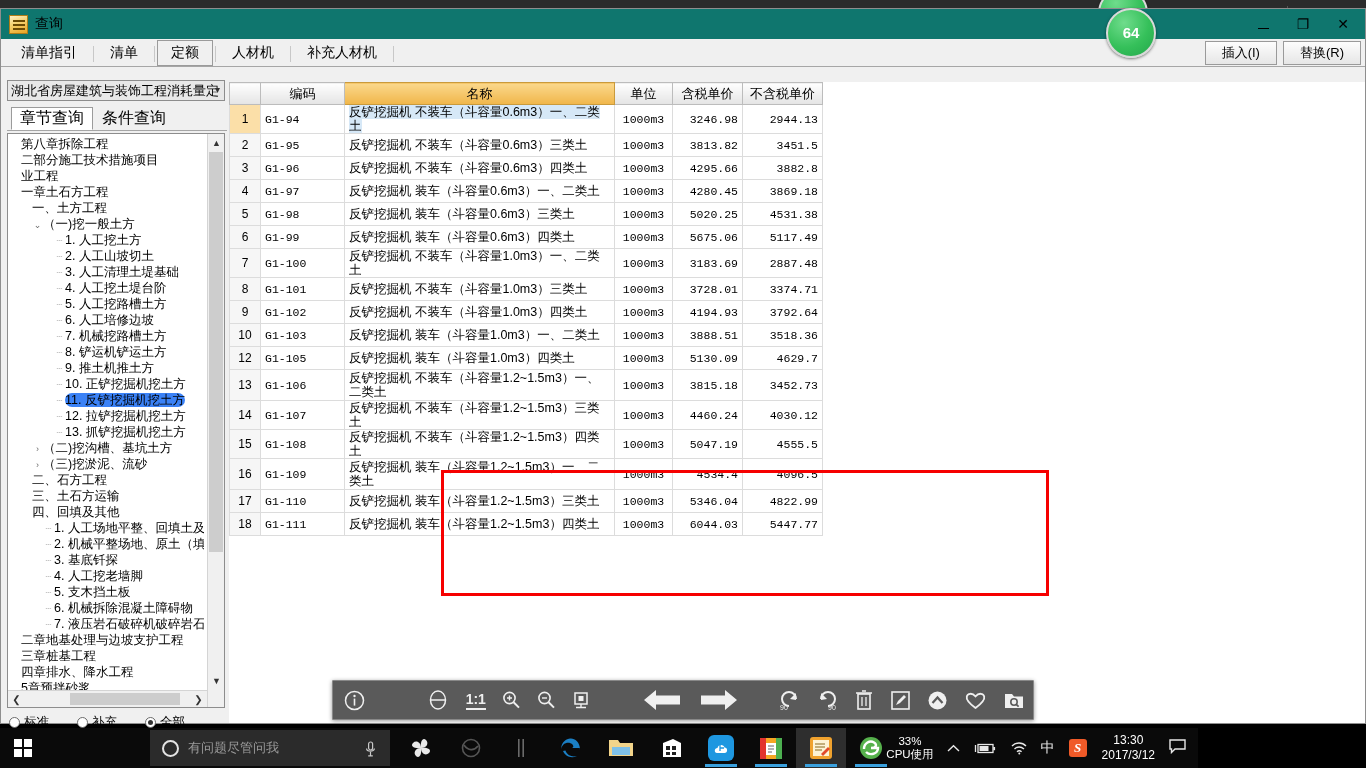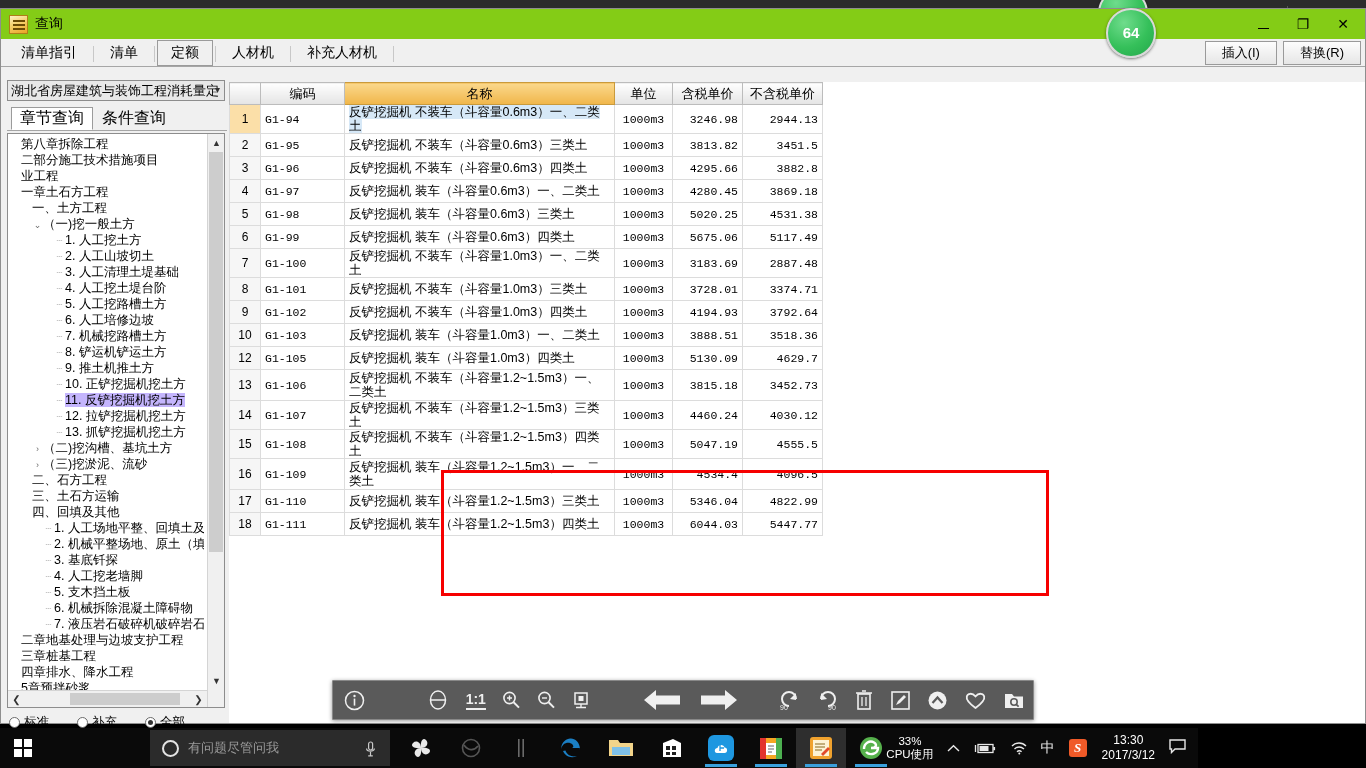"查询" .title-bar { background: #84cc16 -> #0f766e }
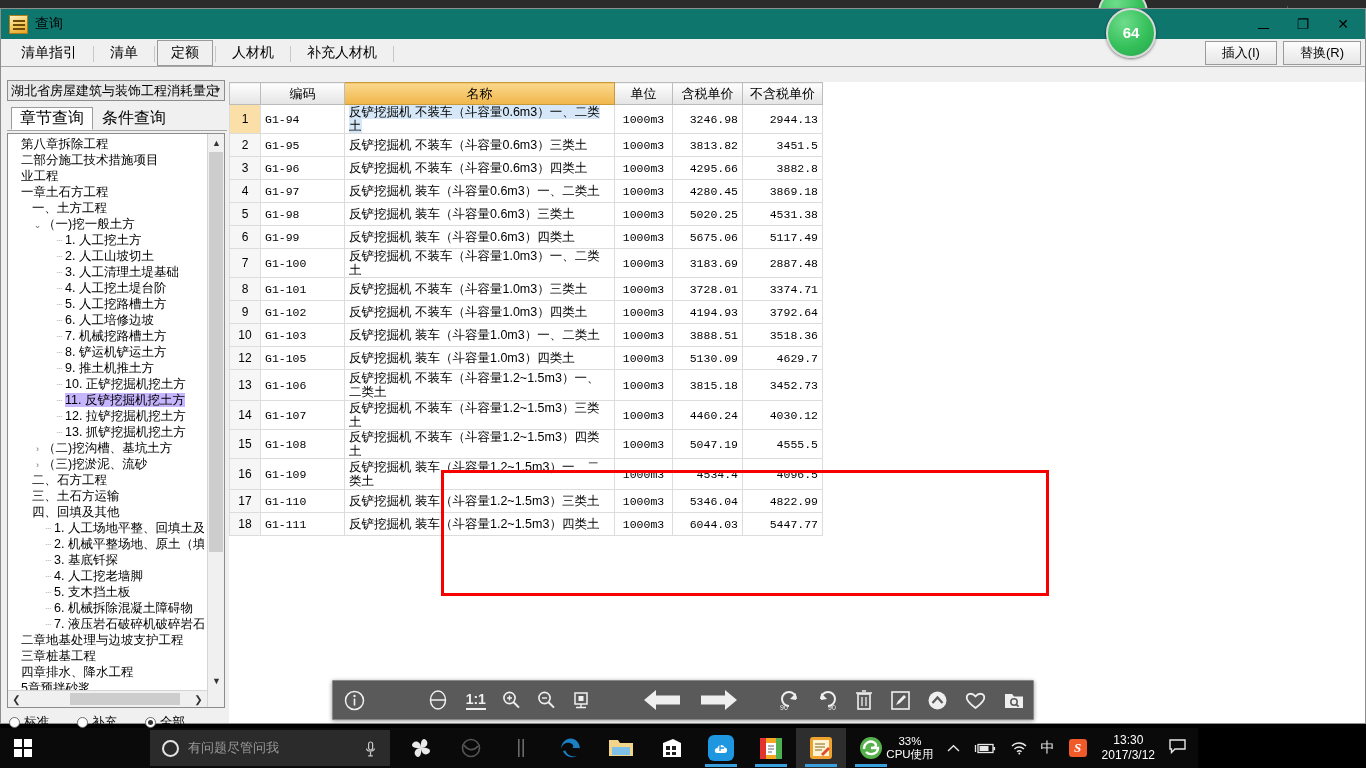"11. 反铲挖掘机挖土方" .tnode.sel span.lbl { background: #c4b5fd -> #3b82f6; border-radius: none -> 7px }
